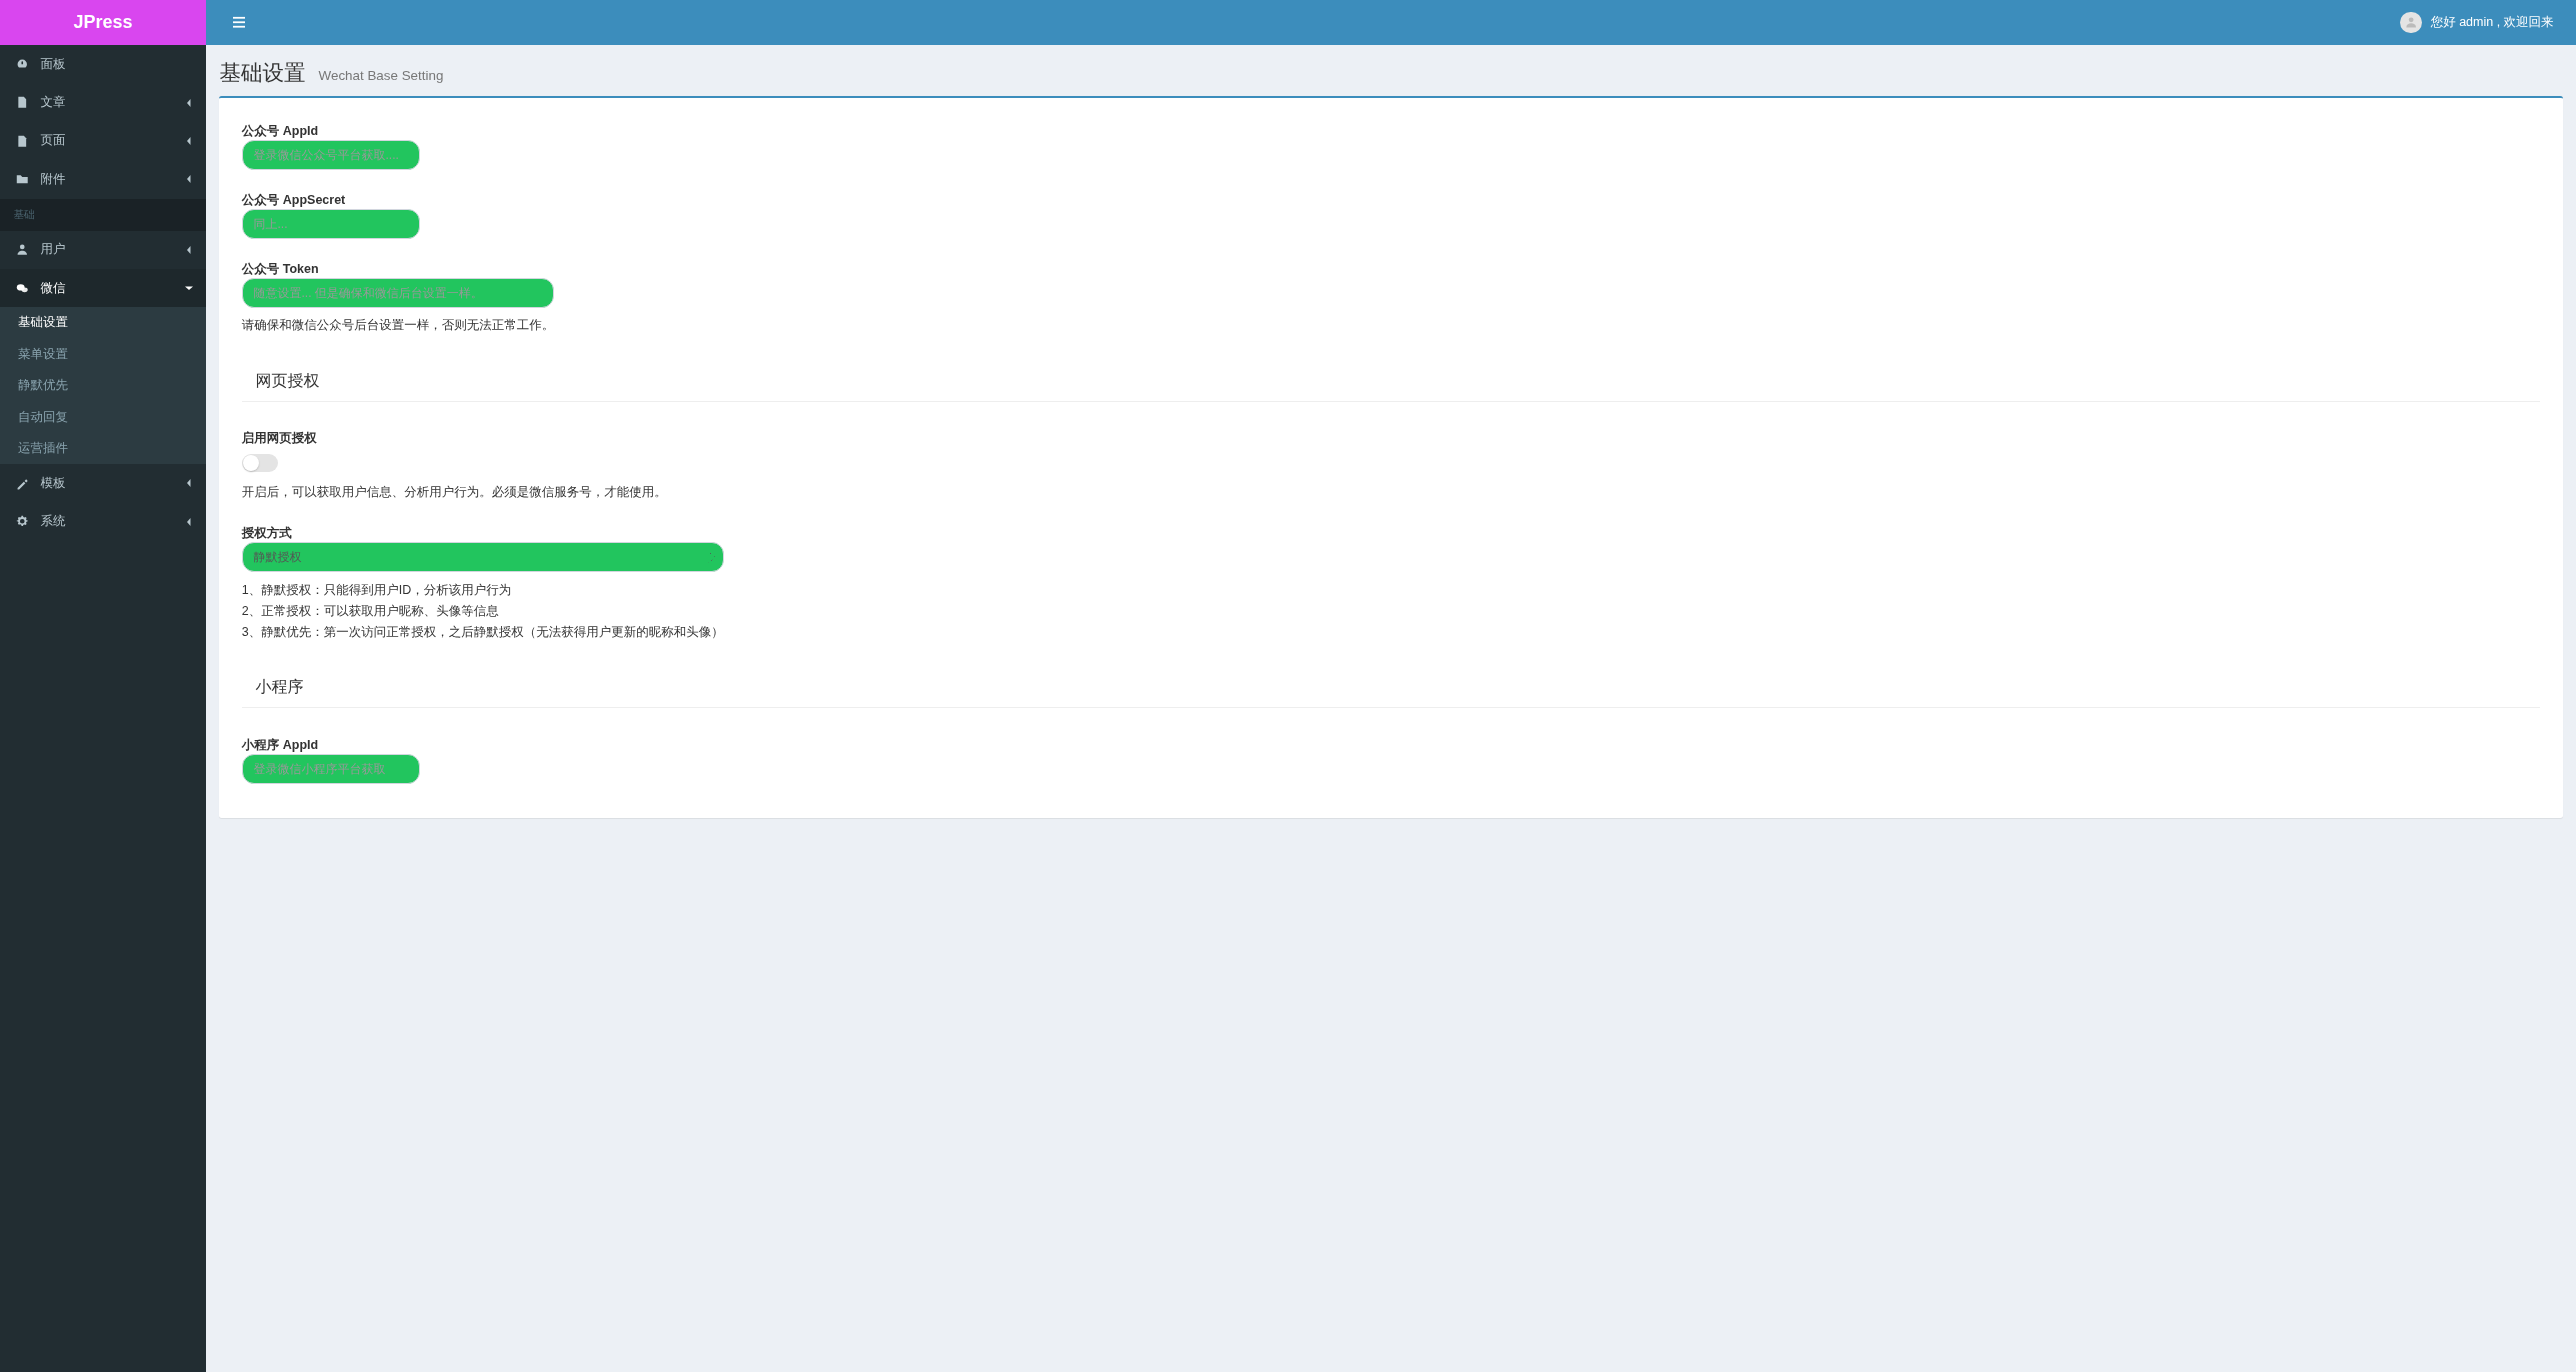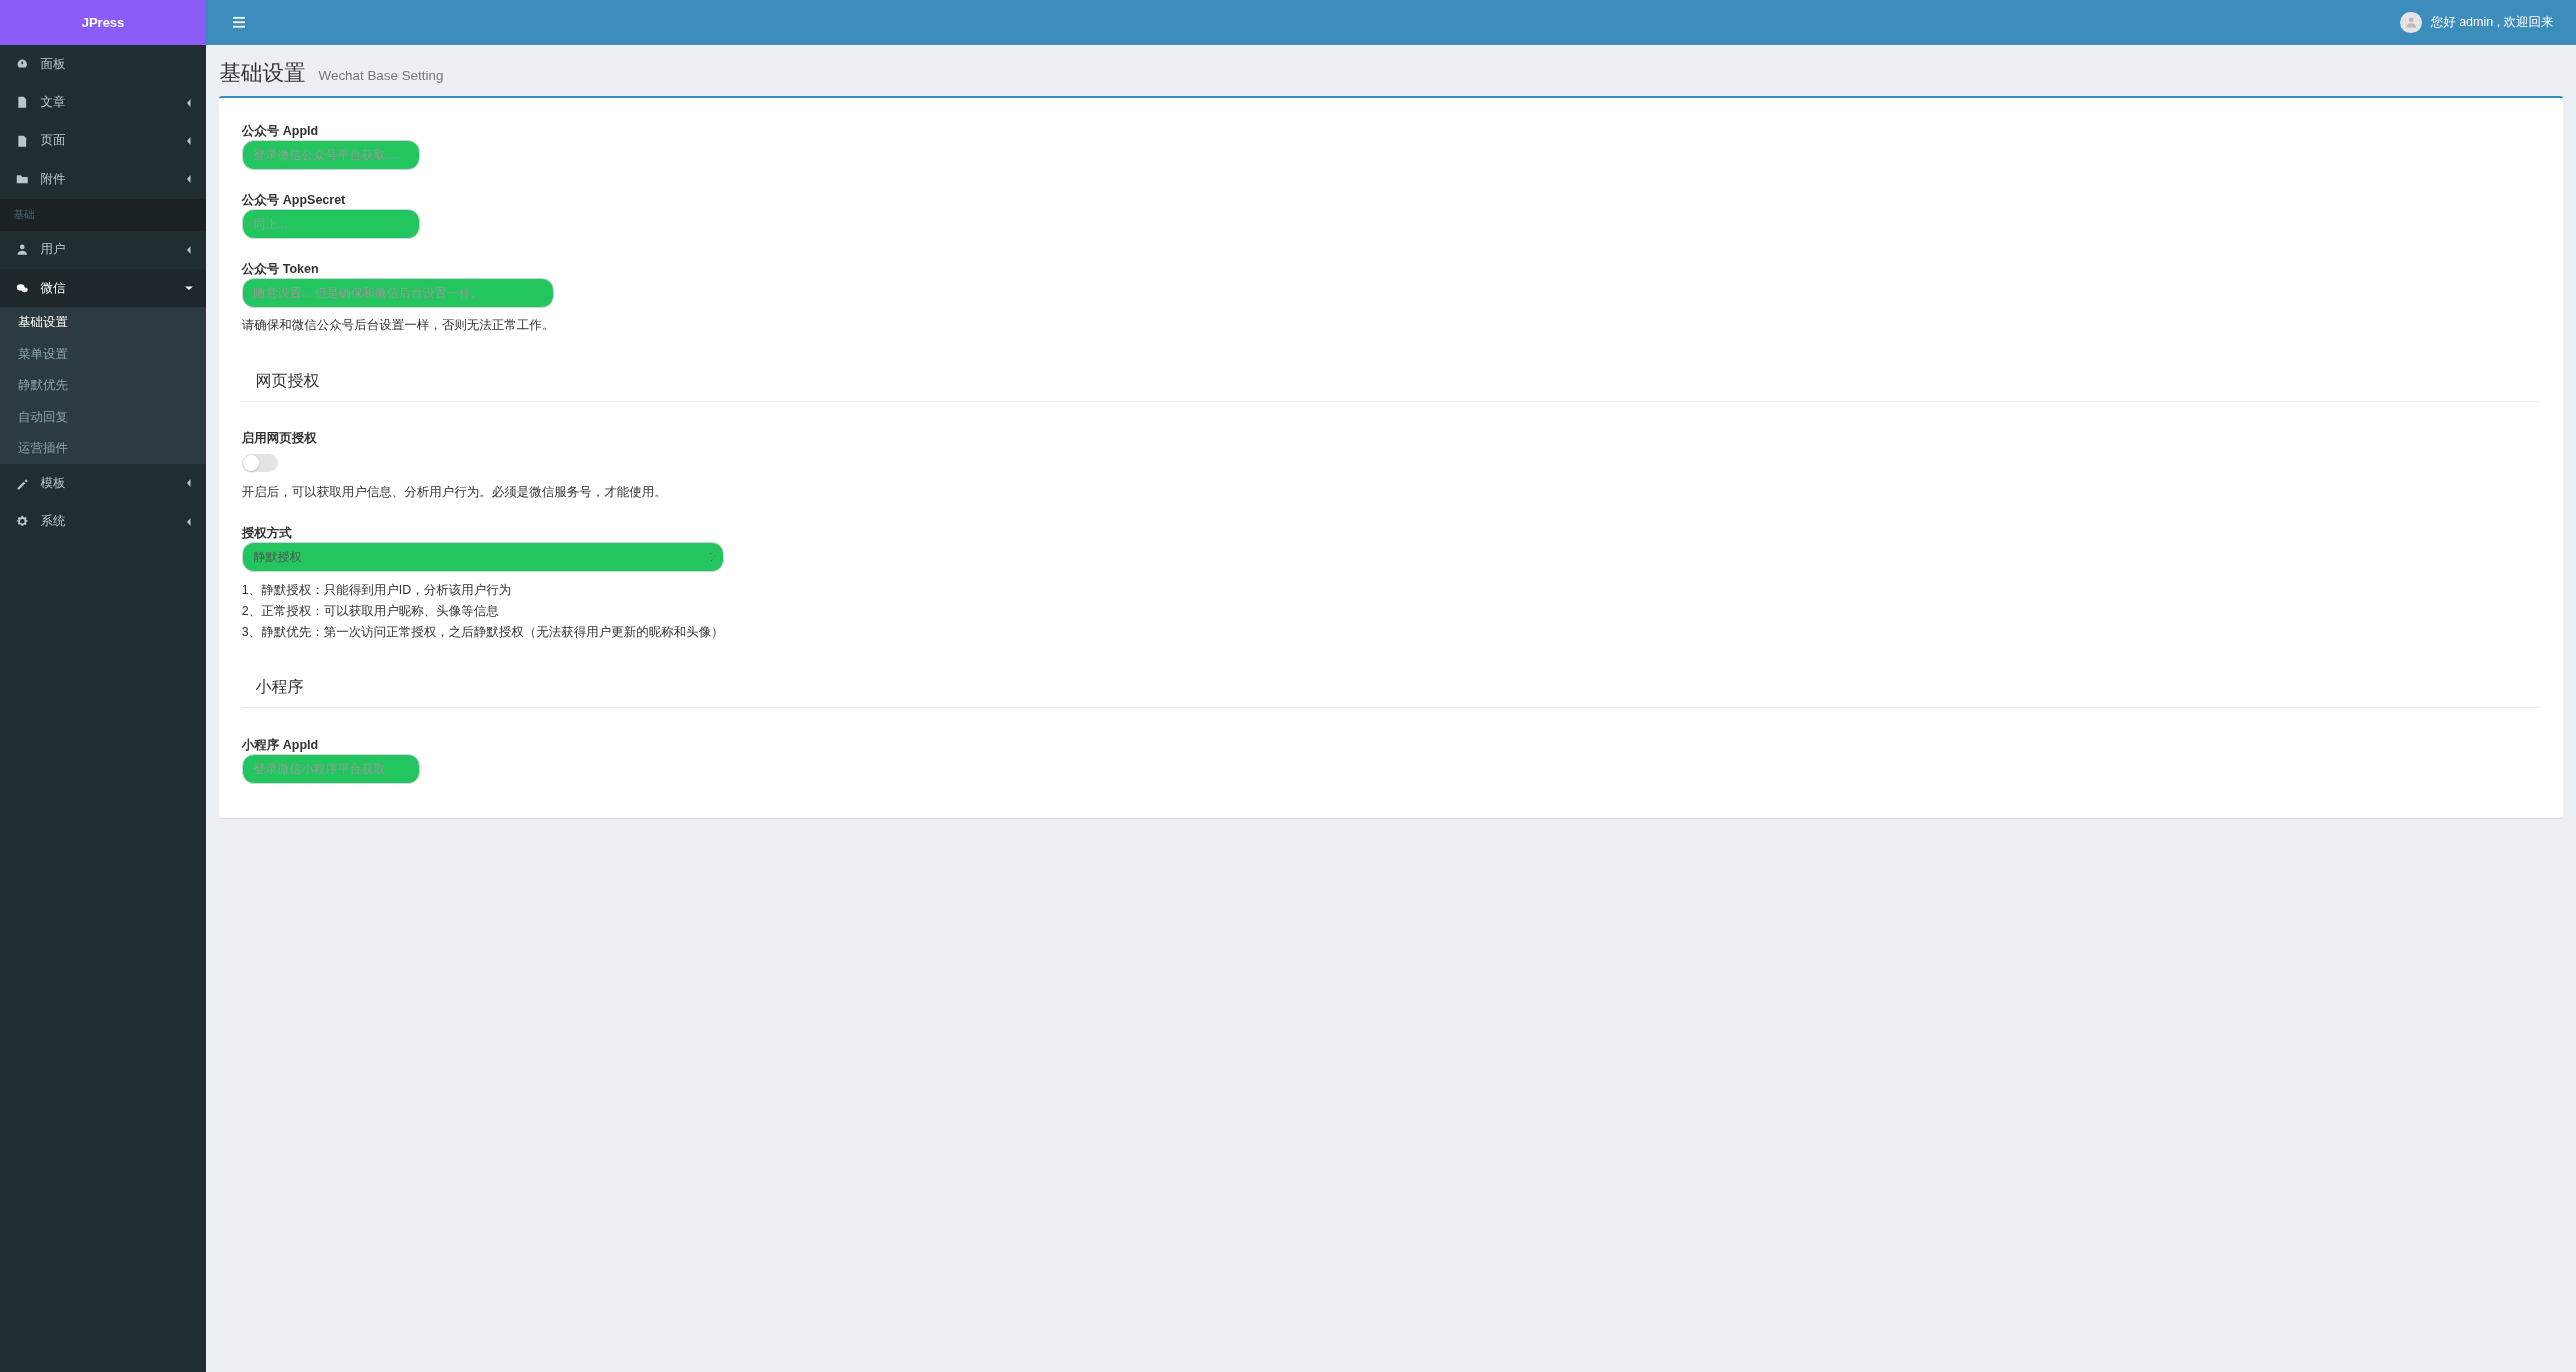"JPress" .logo { background: #8b5cf6 -> #d946ef; font-size: 13px -> 18px }
